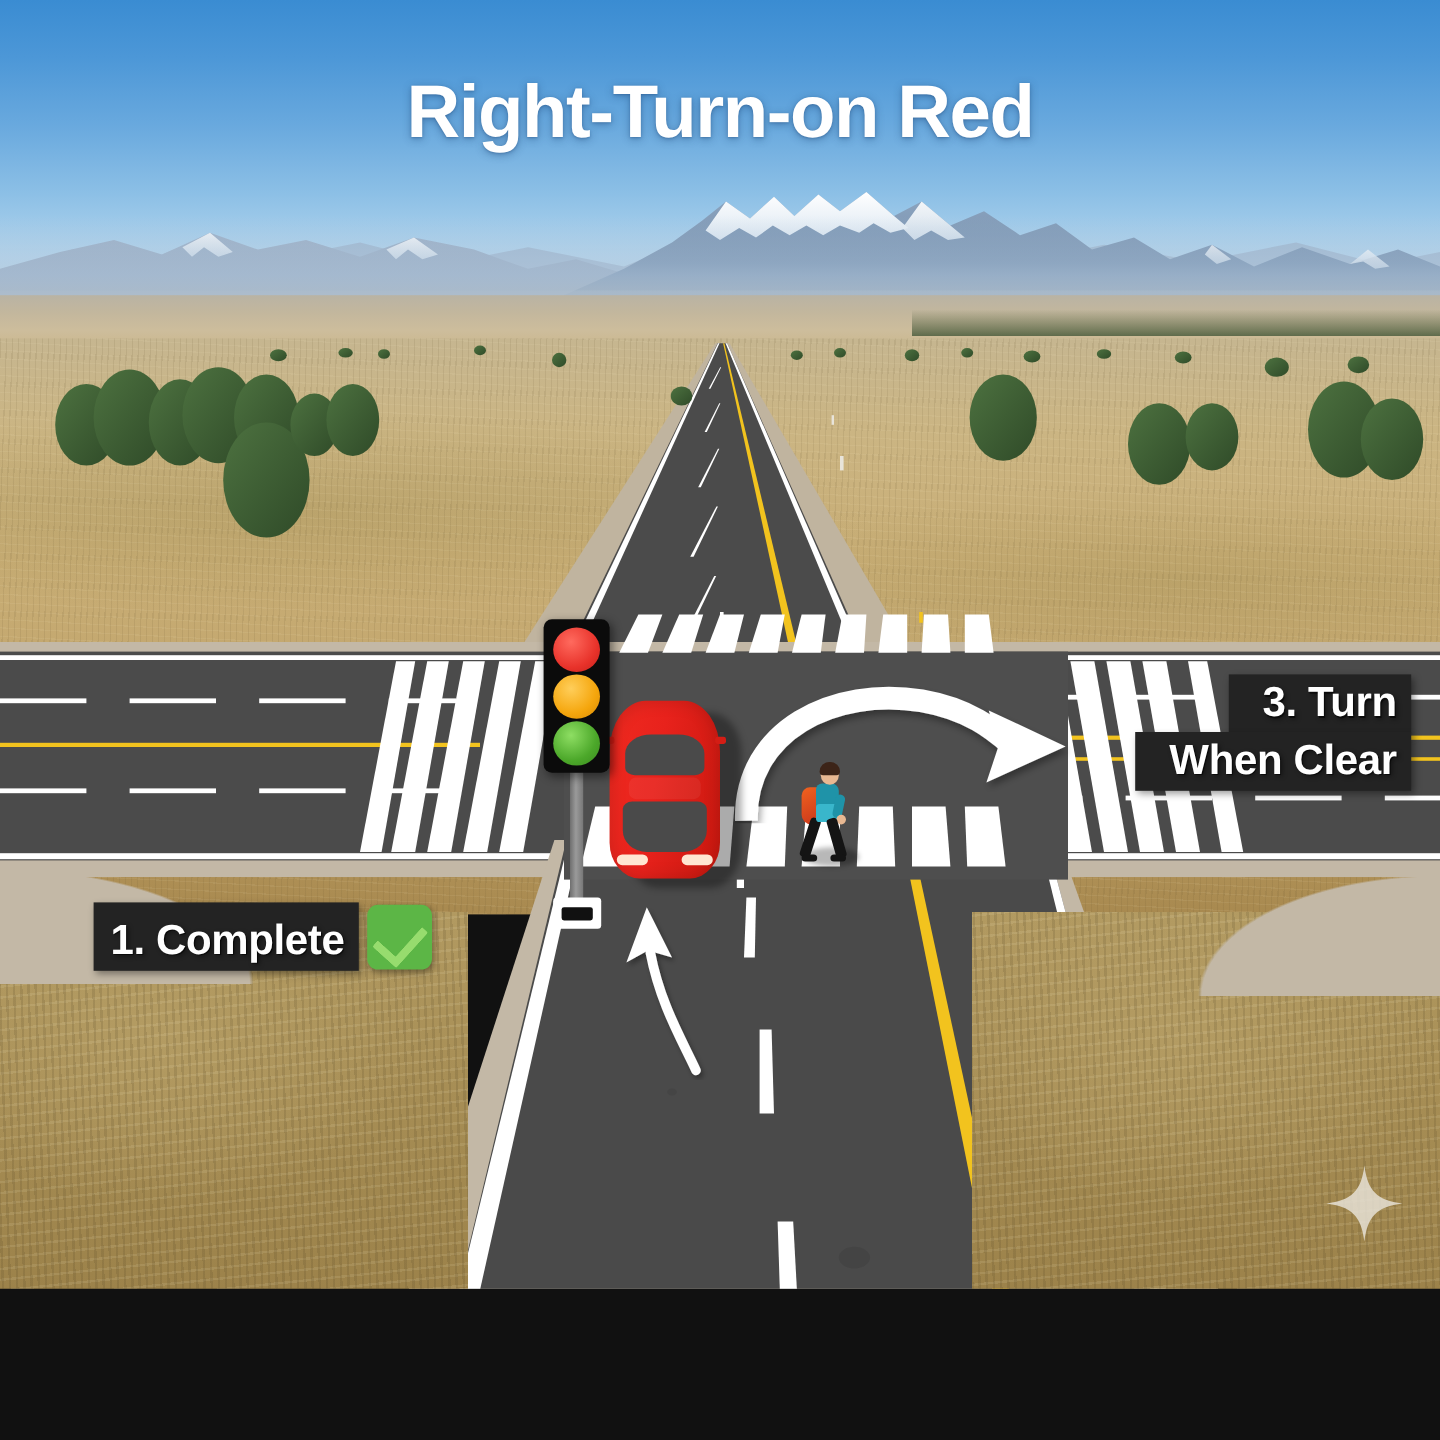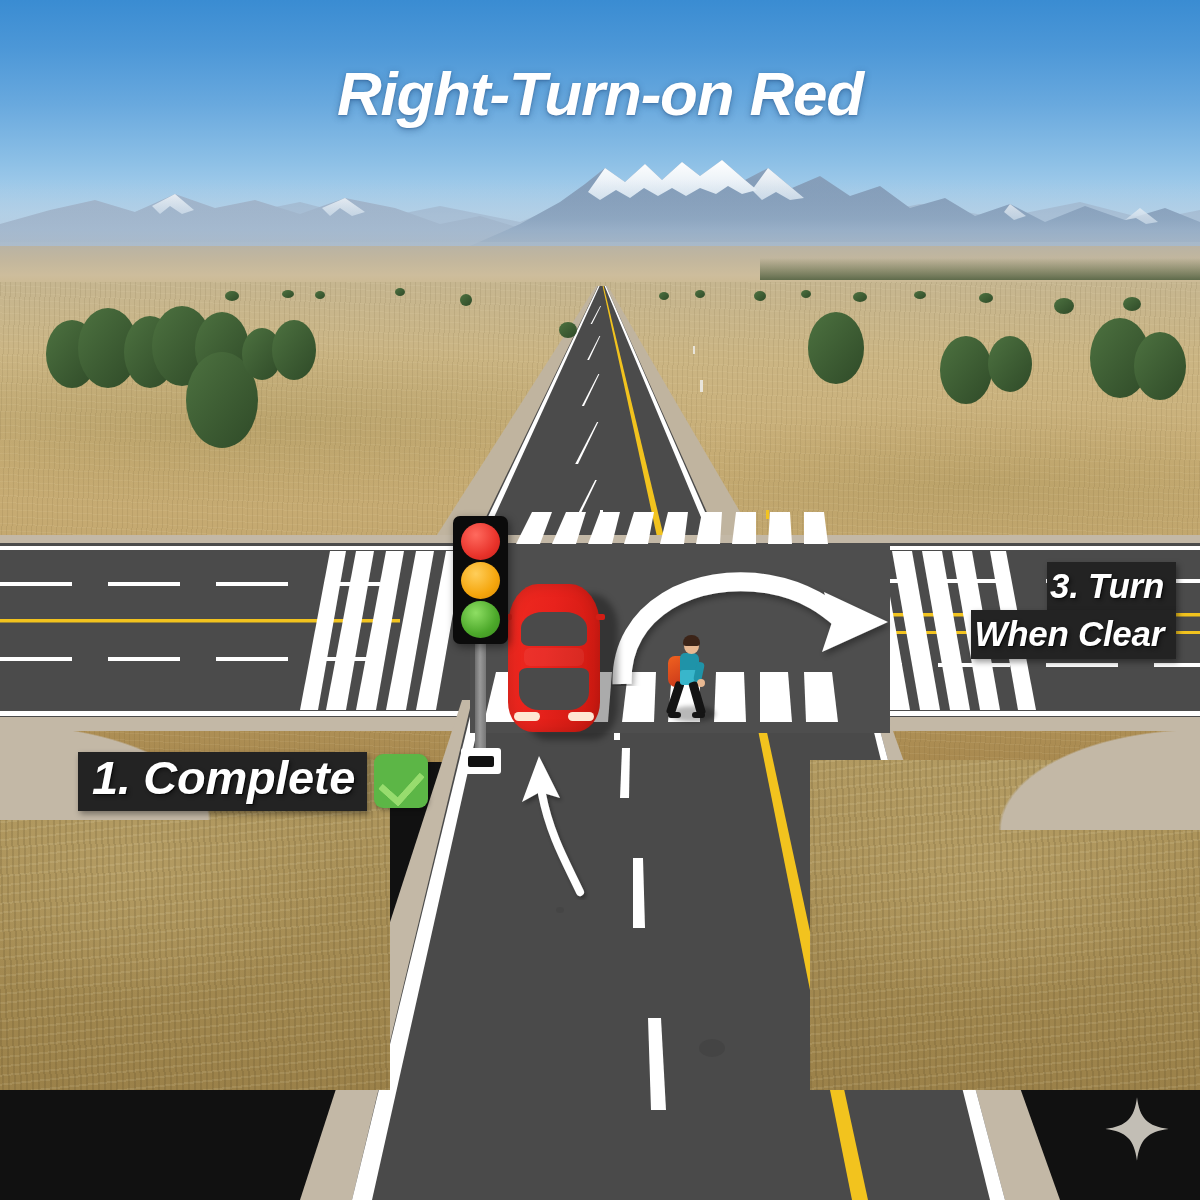"Right-Turn-on Red" #scene { font-style: italic -> none; height: 1200px -> 1074px }
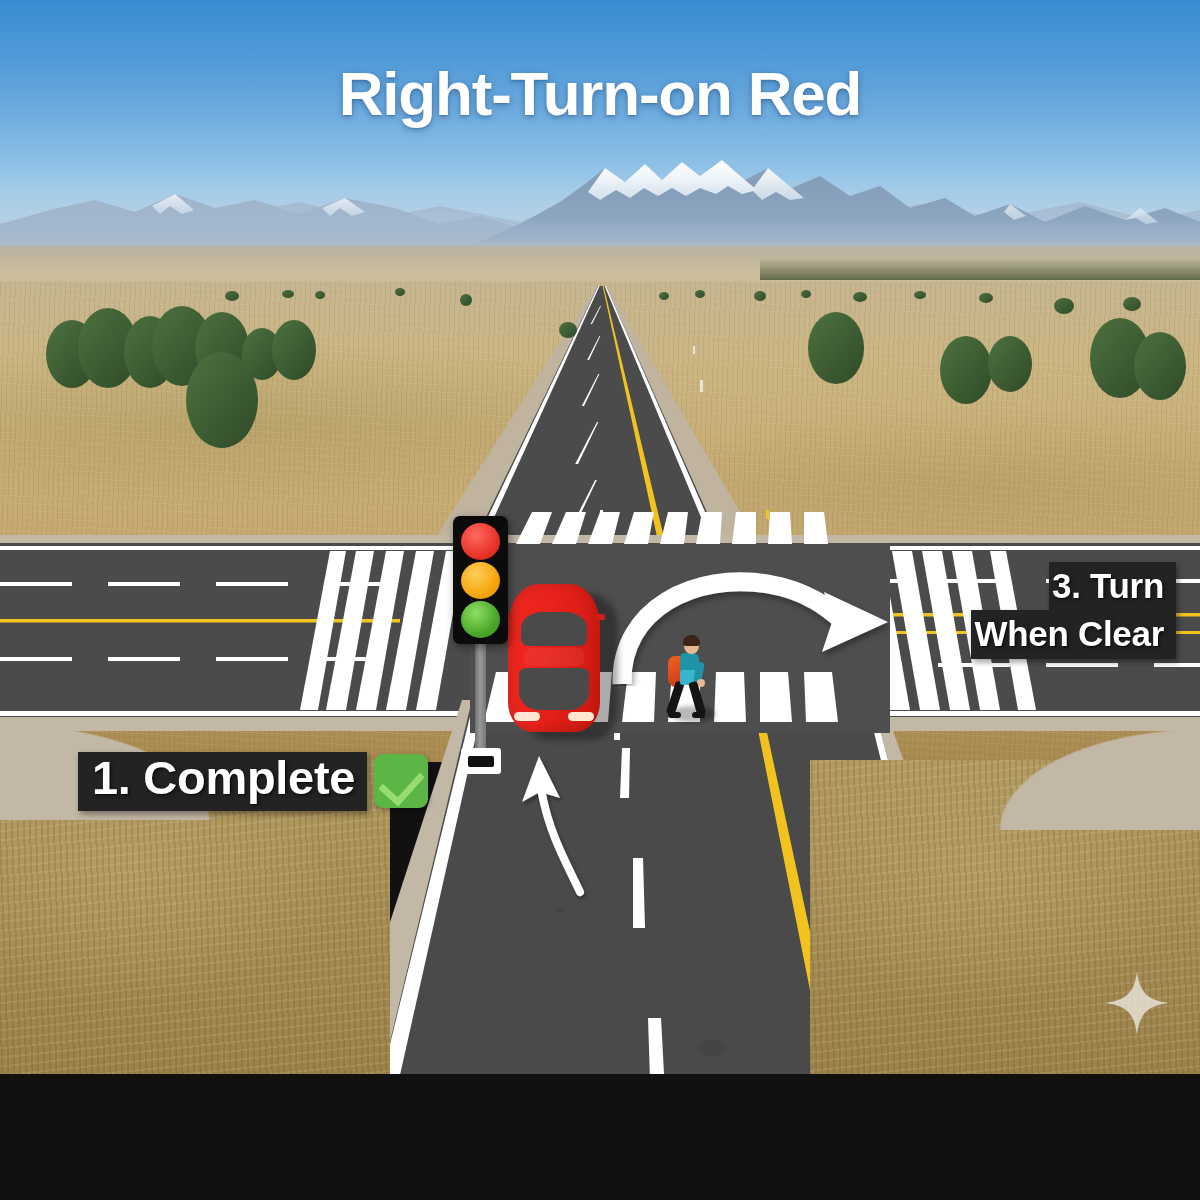"3. Turn" #lbl3 .lbl-line { padding: 4px 12px 6px 3px -> 4px 12px 6px 28px }
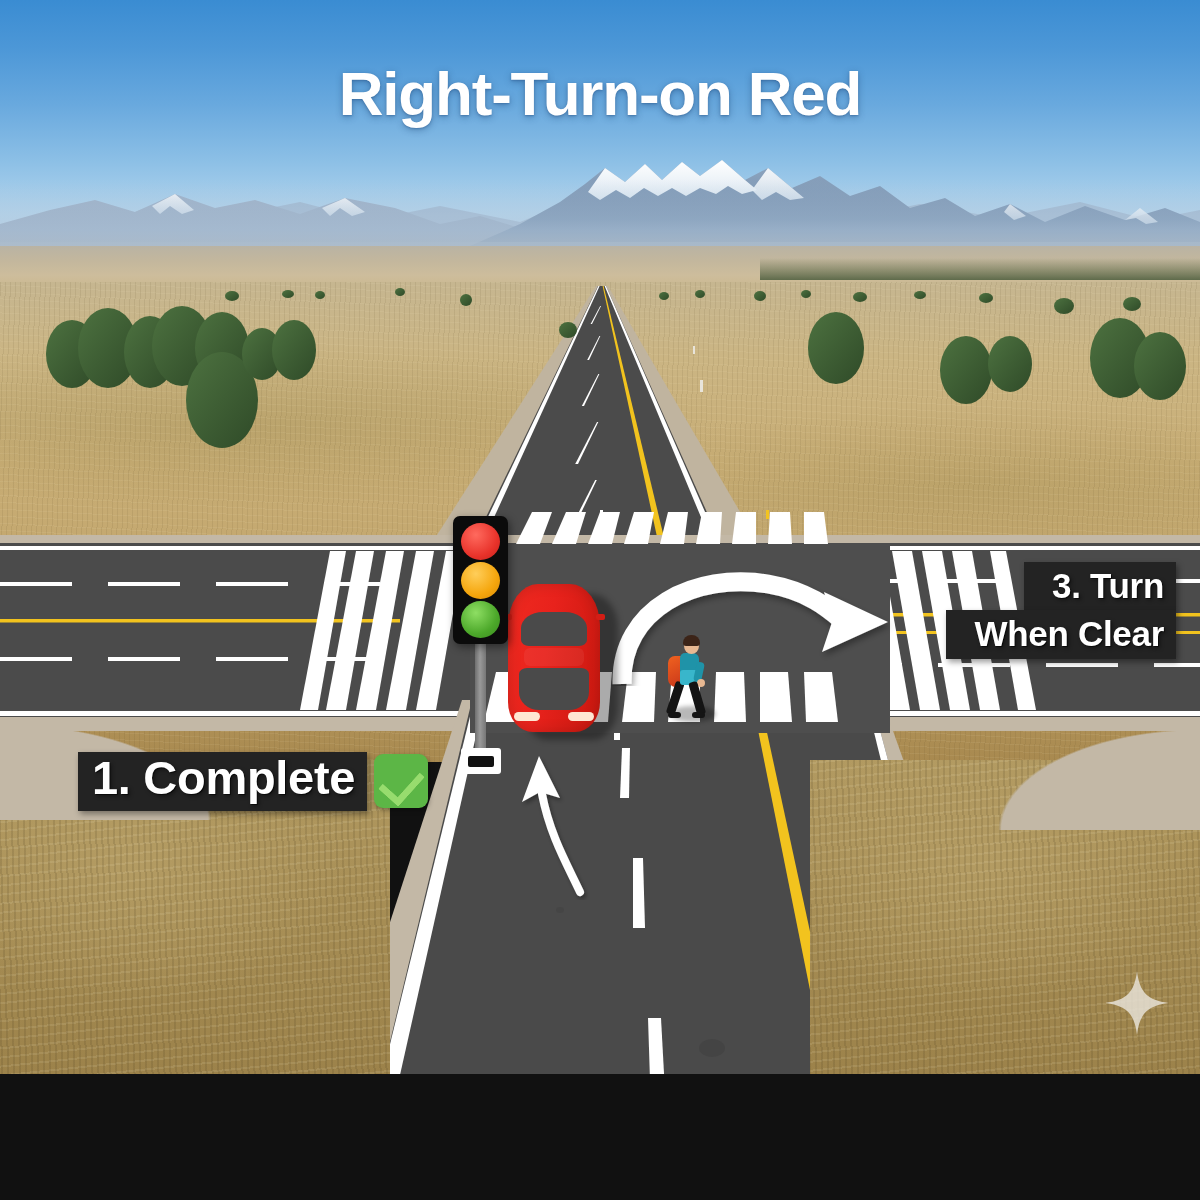"1. Complete" #lbl1 .lbl-line { font-size: 47px -> 35px; padding: 0 12px 6px 14px -> 12px 12px 6px 14px }
